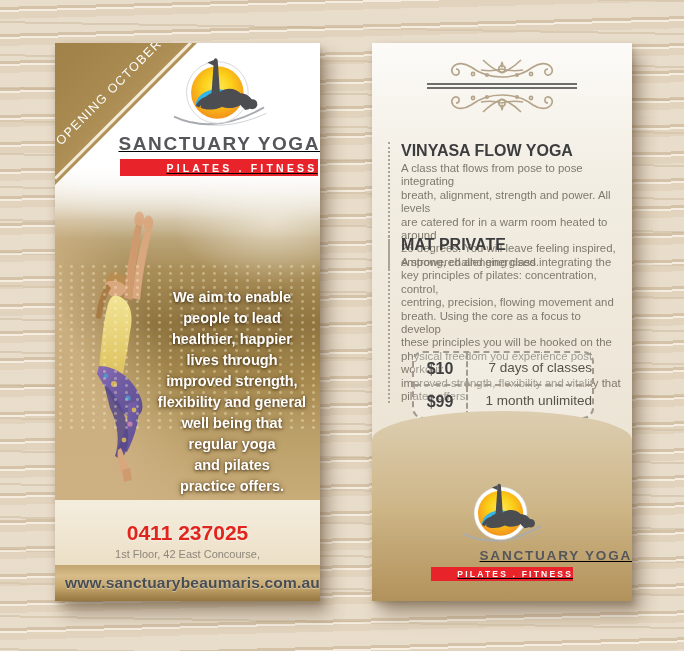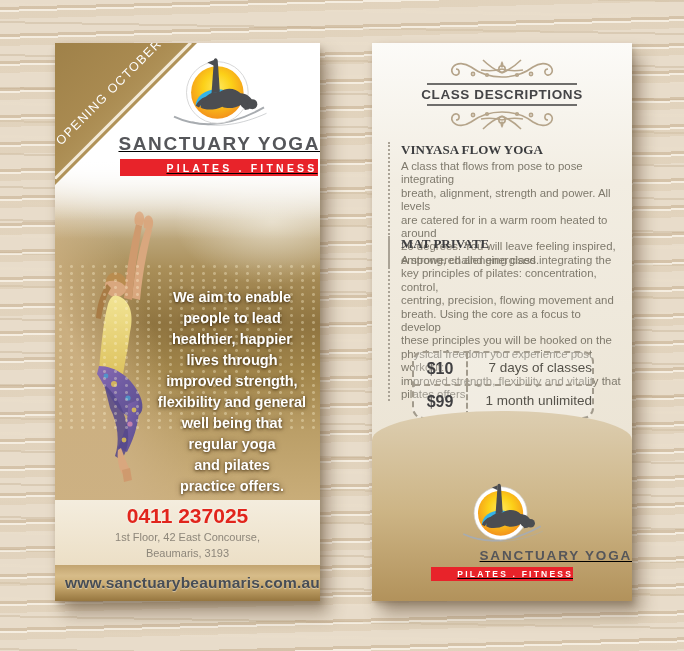"CLASS DESCRIPTIONS" div.rc-title { html: <div>CLASS DESCRIPTIONS</div> -> none }
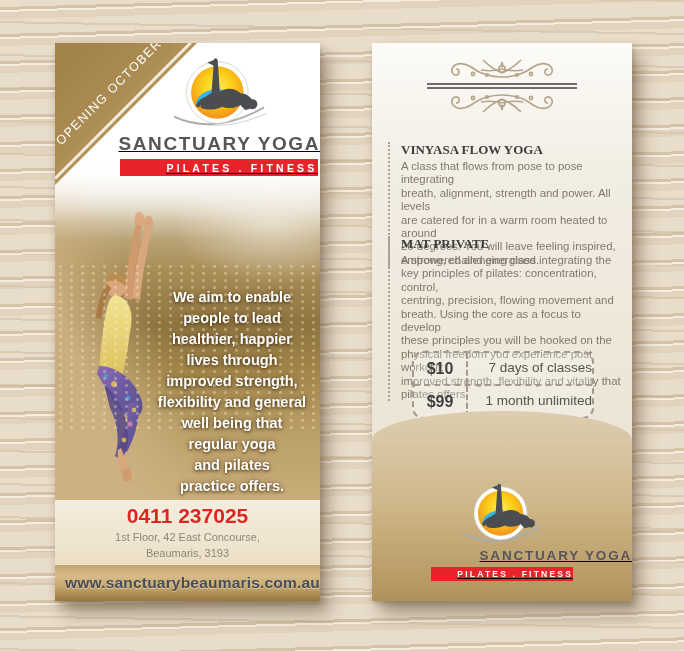"VINYASA FLOW YOGA" .sec-title { font-family: Liberation Serif, serif -> none; font-size: 13px -> 16px }
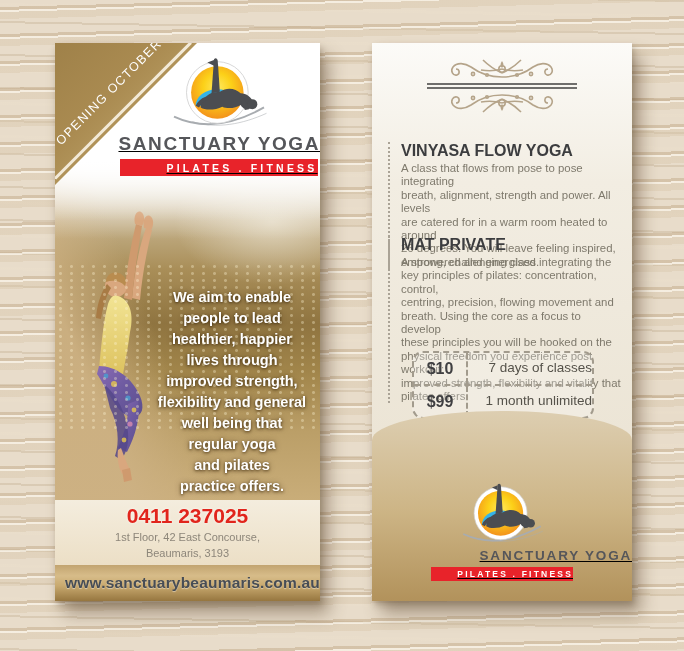"0411 237025" .phone { margin-top: 4px -> 21px }
